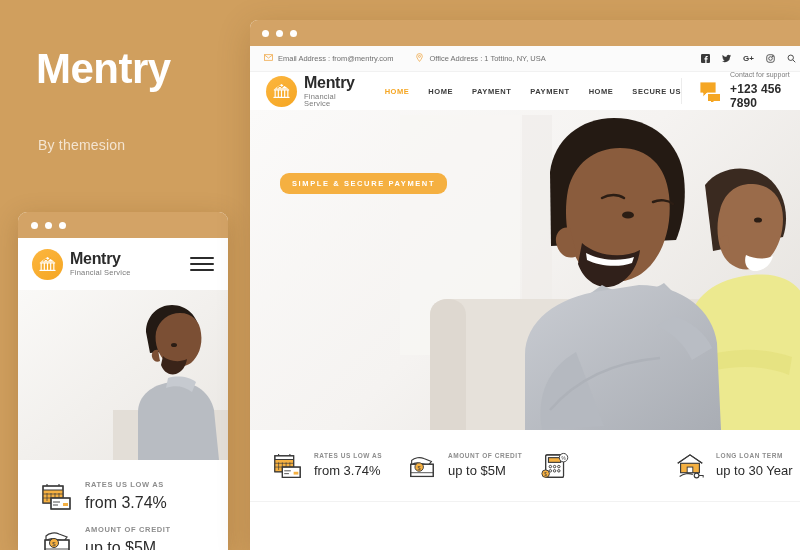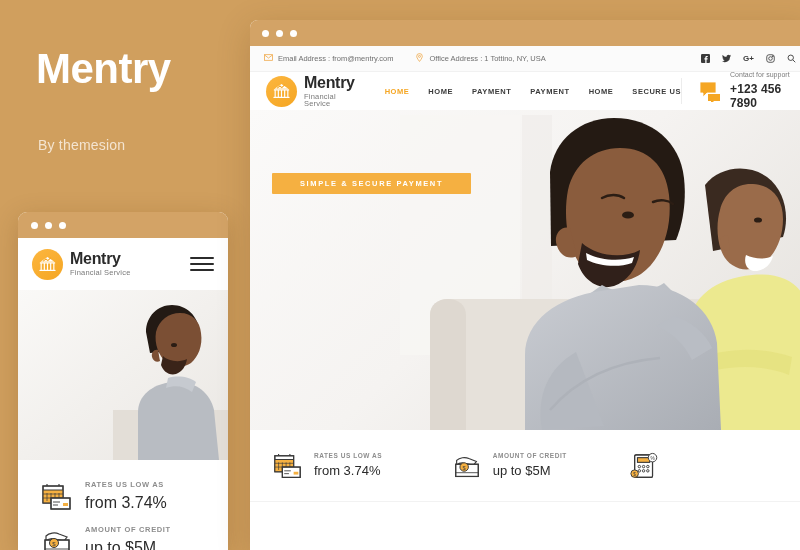"SIMPLE & SECURE PAYMENT" .hero-badge { border-radius: 1px -> 9px; left: 22px -> 30px; padding: 6px 28px -> 6px 12px }
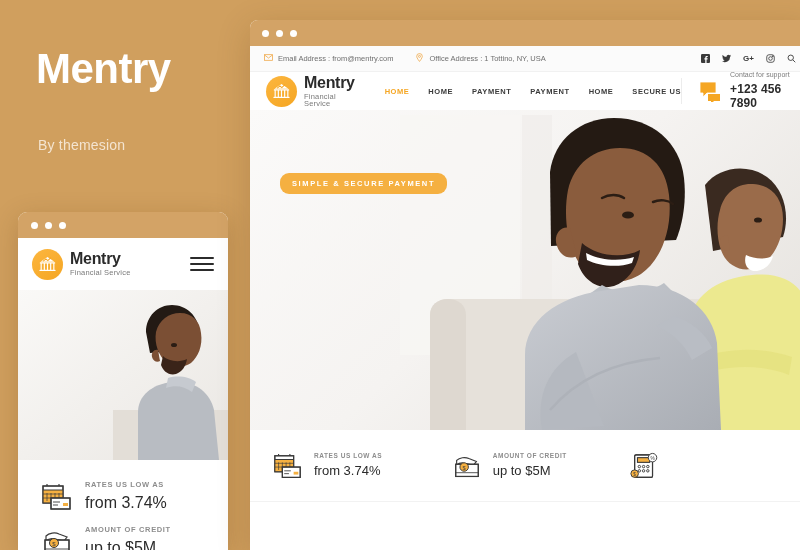"up to 30 Year" div.dstat { html: none -> <div> <span> <svg> <path></path> <path></path> <rect></rect> <rect></rect> <rect></rect> <path></path> <circle></circle> <path></path> </svg> </span> <span> <span>LONG LOAN TERM</span> <span>up to 30 Year</span> </span> </div> }
